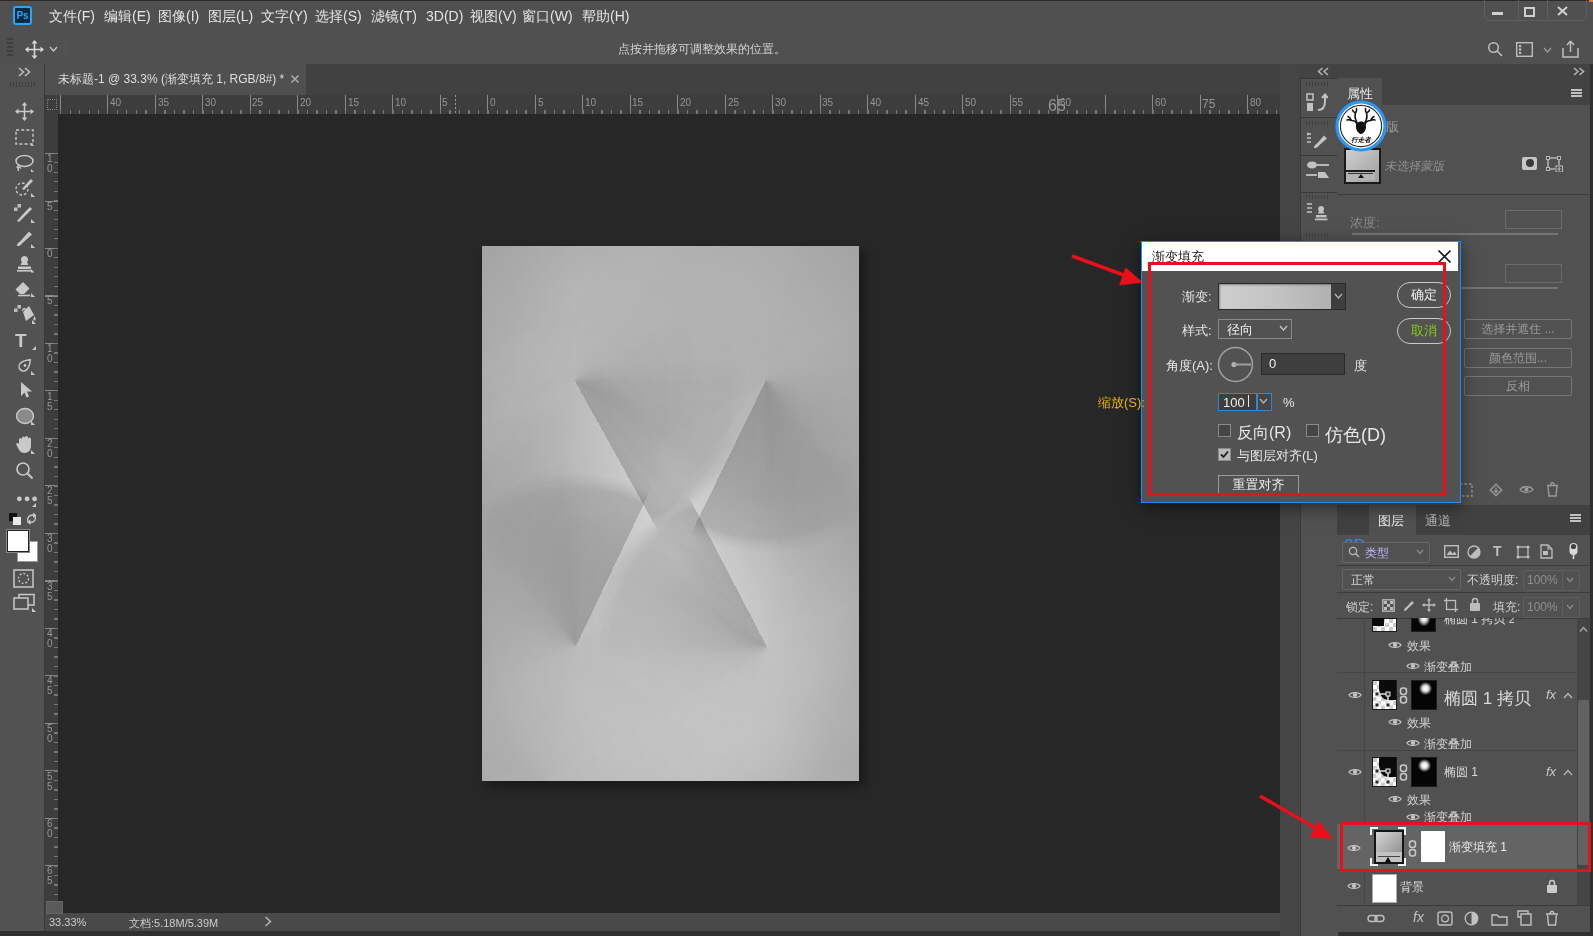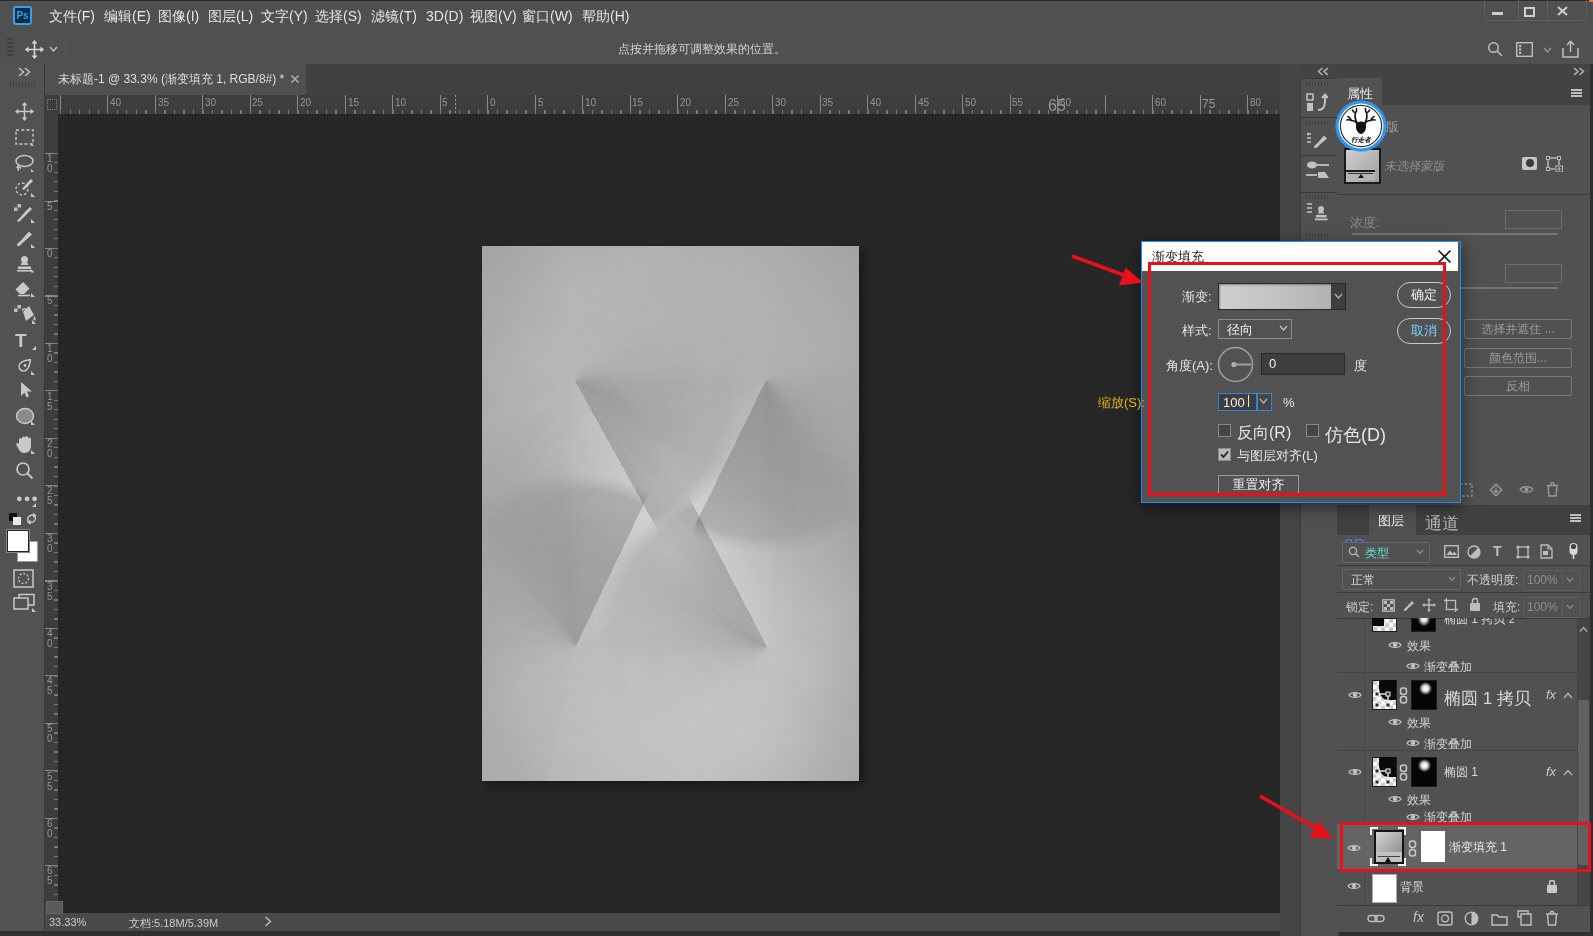"取消" div.a { color: #7dd3fc -> #84cc16 }
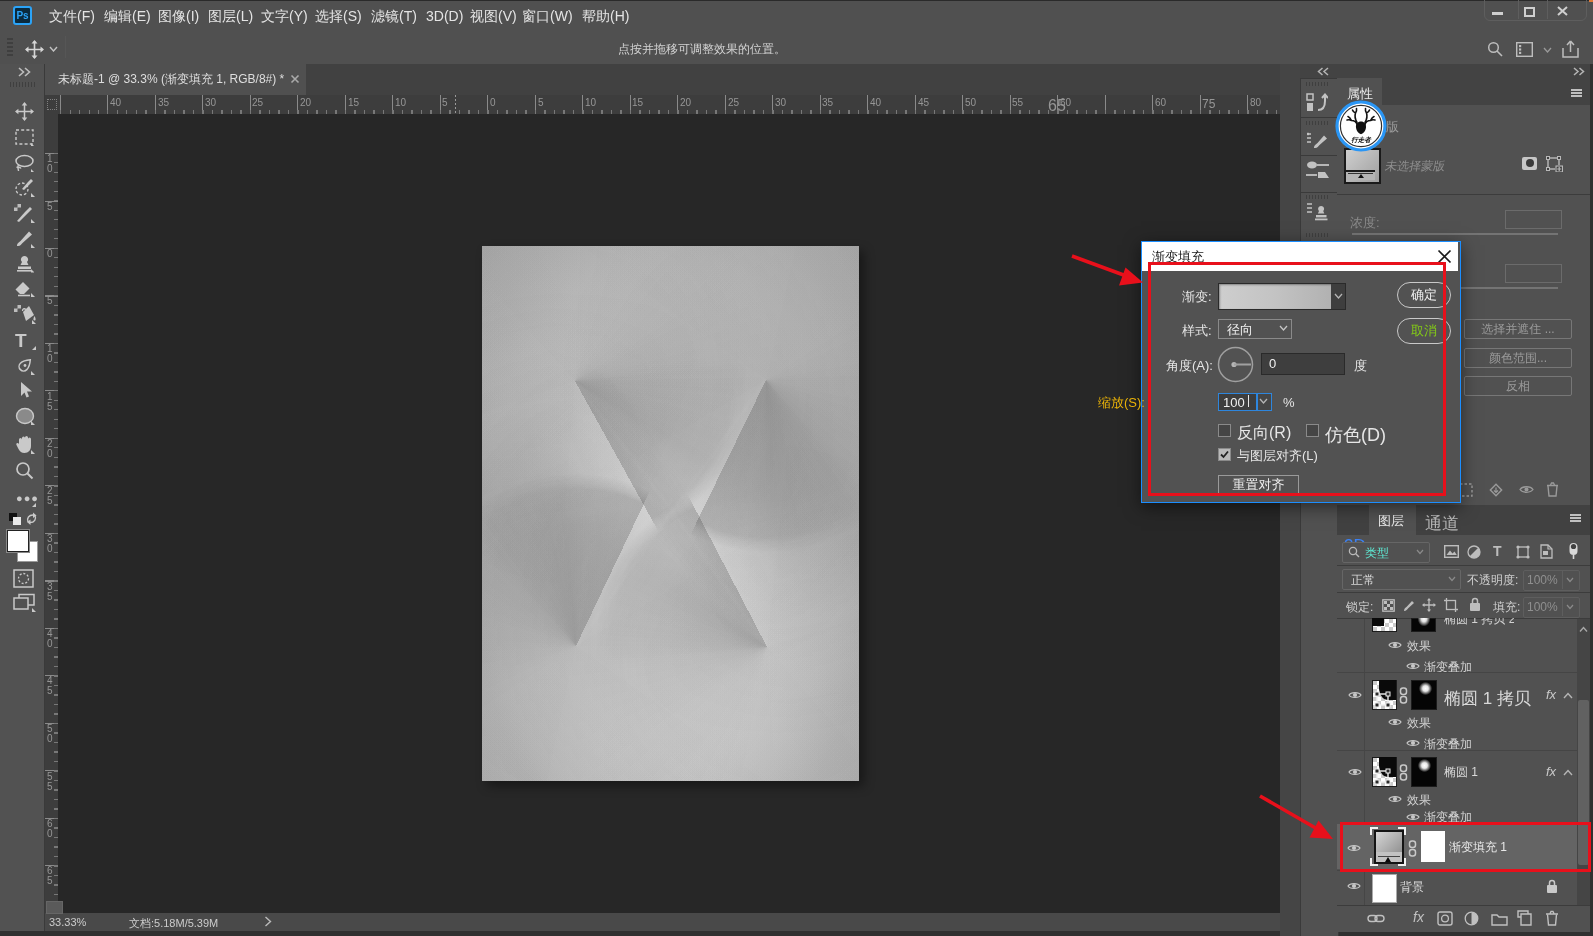"通道" div.a { font-size: 17px -> 13px }
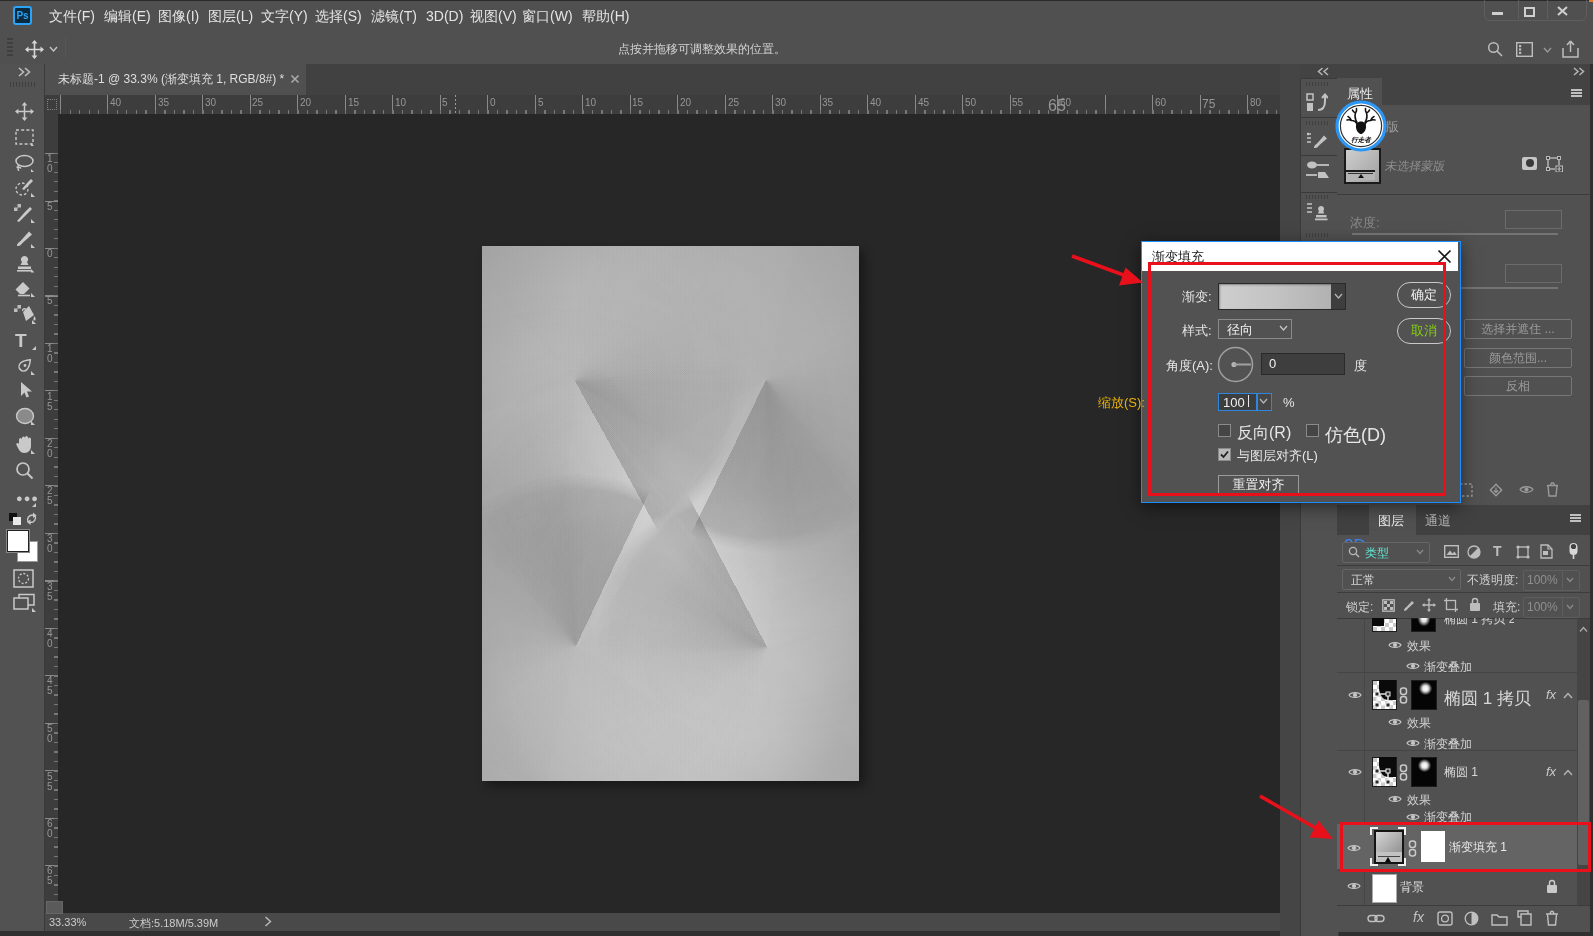"类型" div.a { color: #5eead4 -> #c4b5fd }
